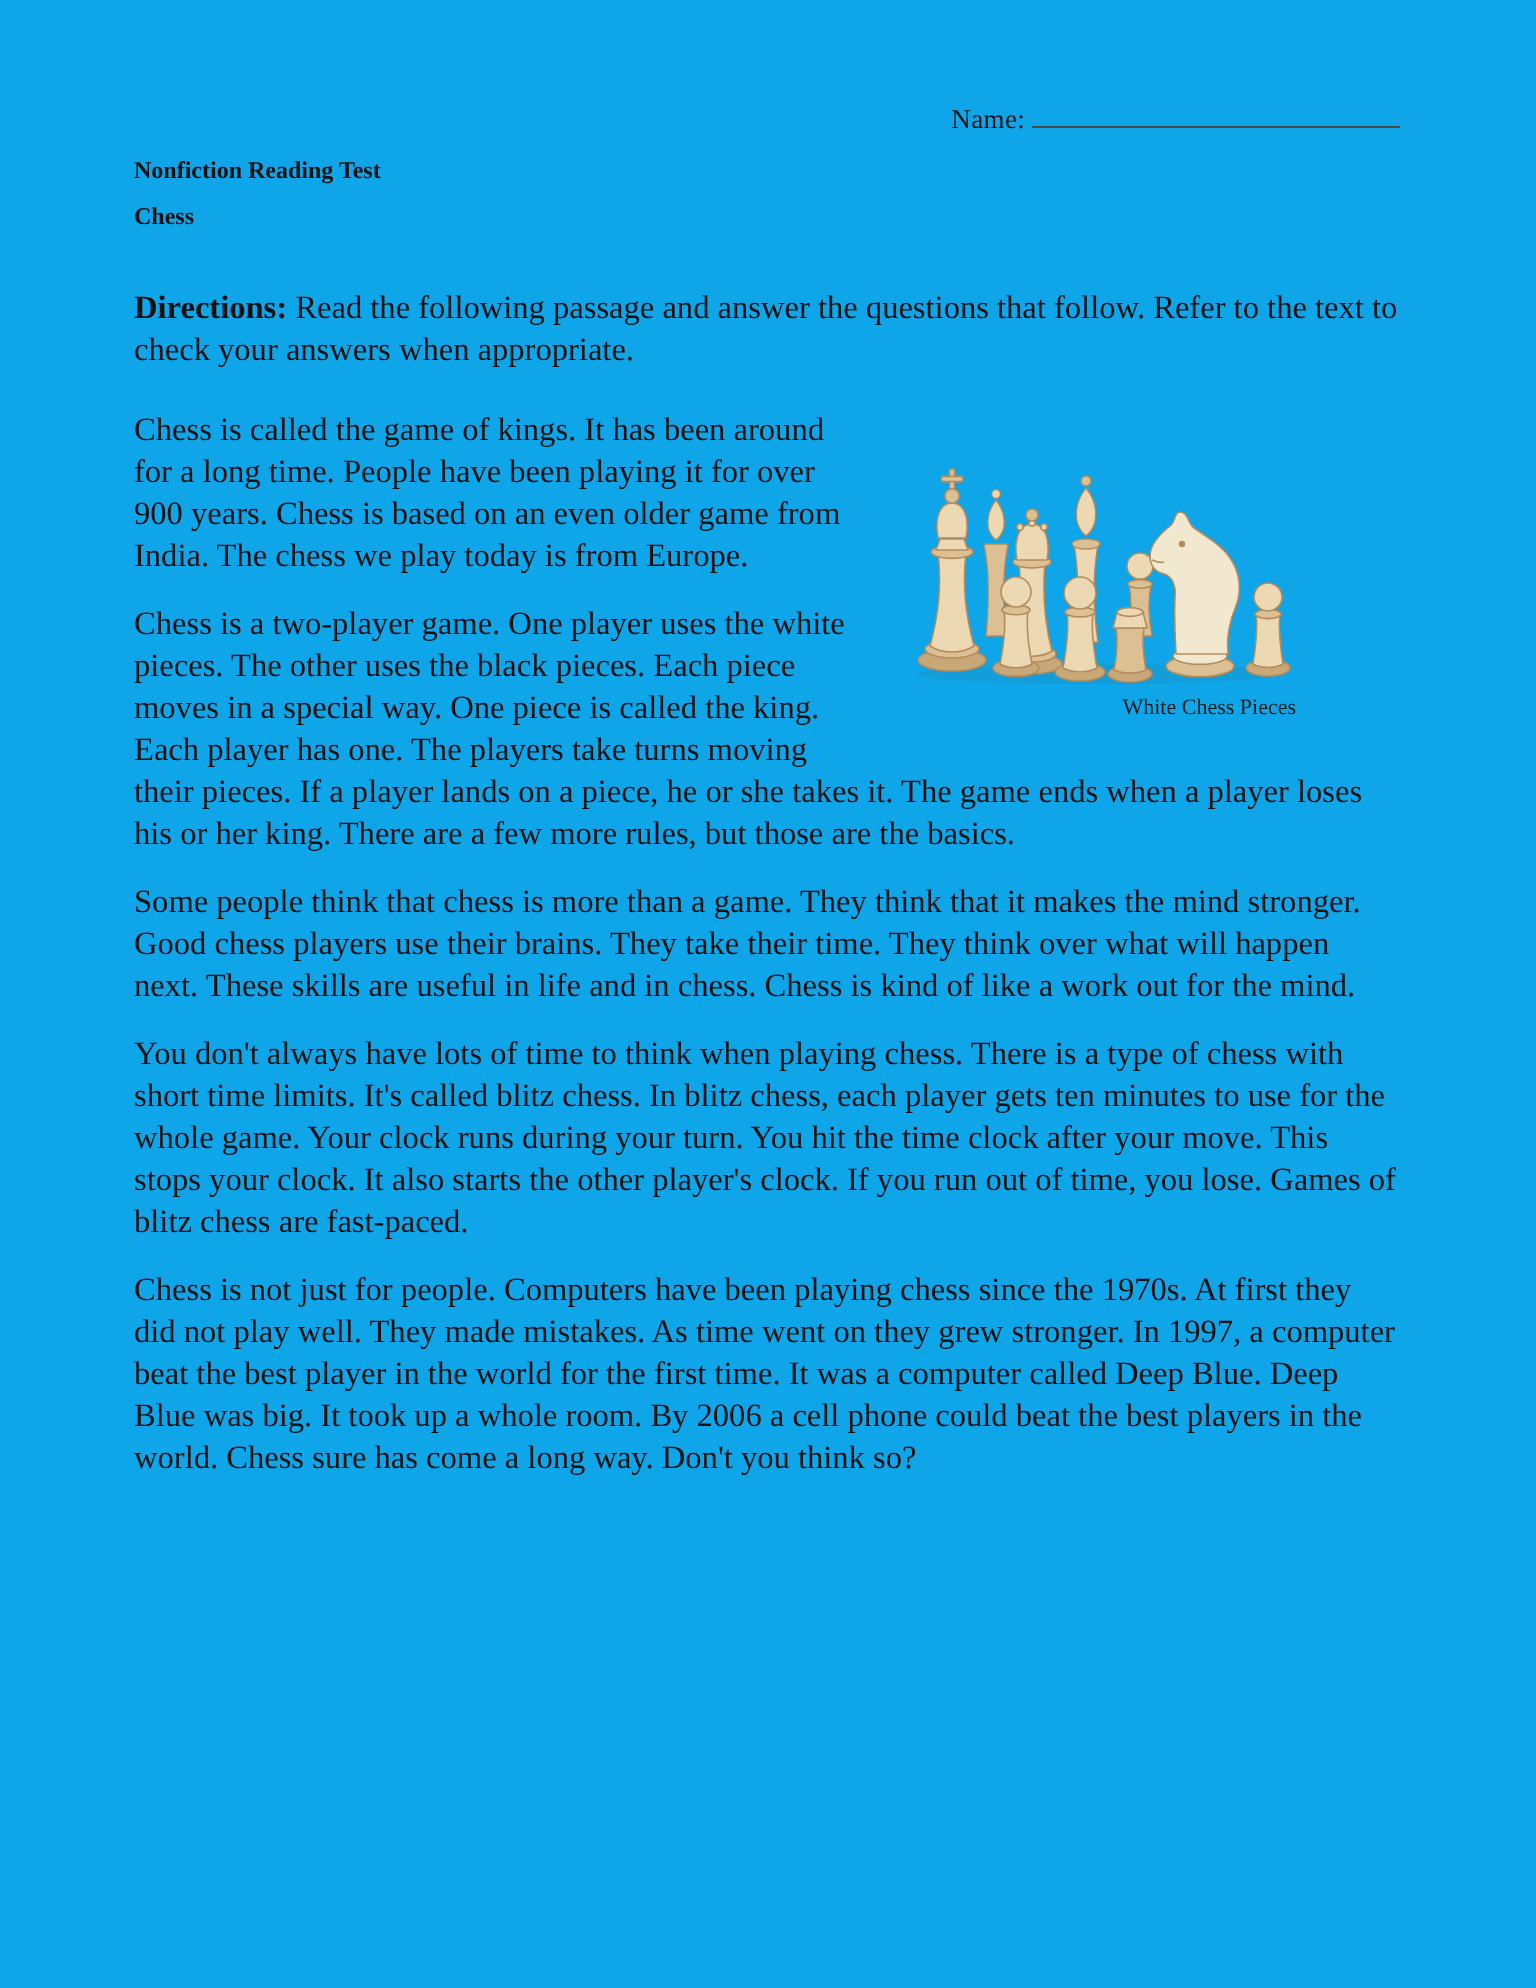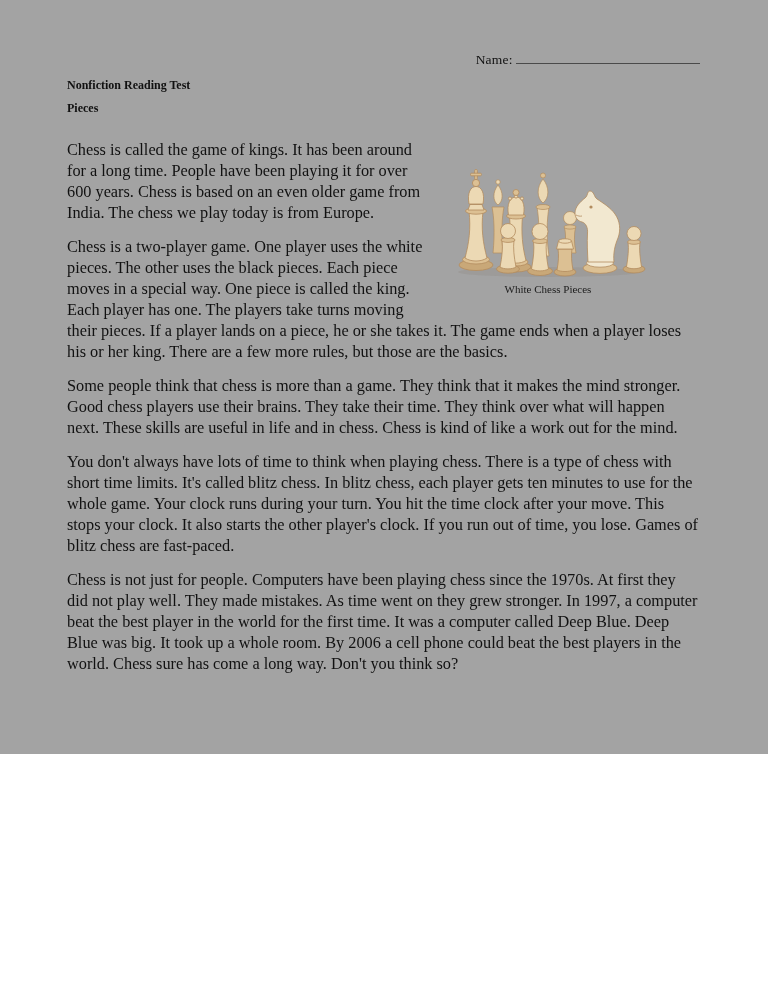"Name:" .page { background: #a3a3a3 -> #0ea5e9; height: 754px -> 994px }
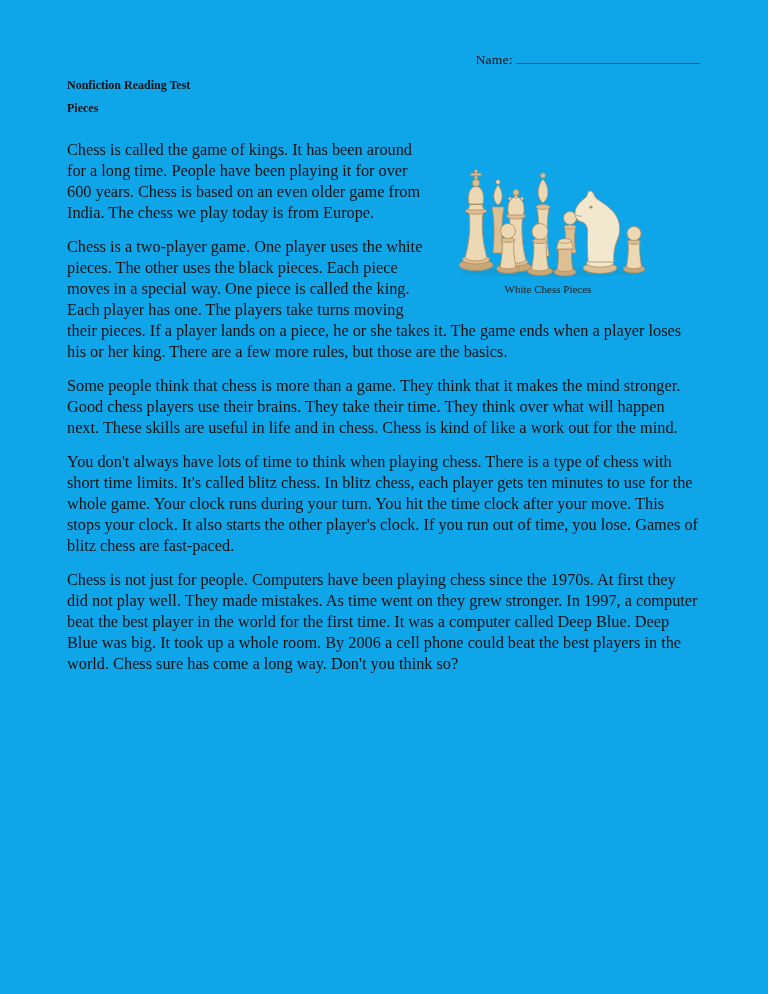"Pieces" h2.doc-subtitle { text: Pieces -> Chess }
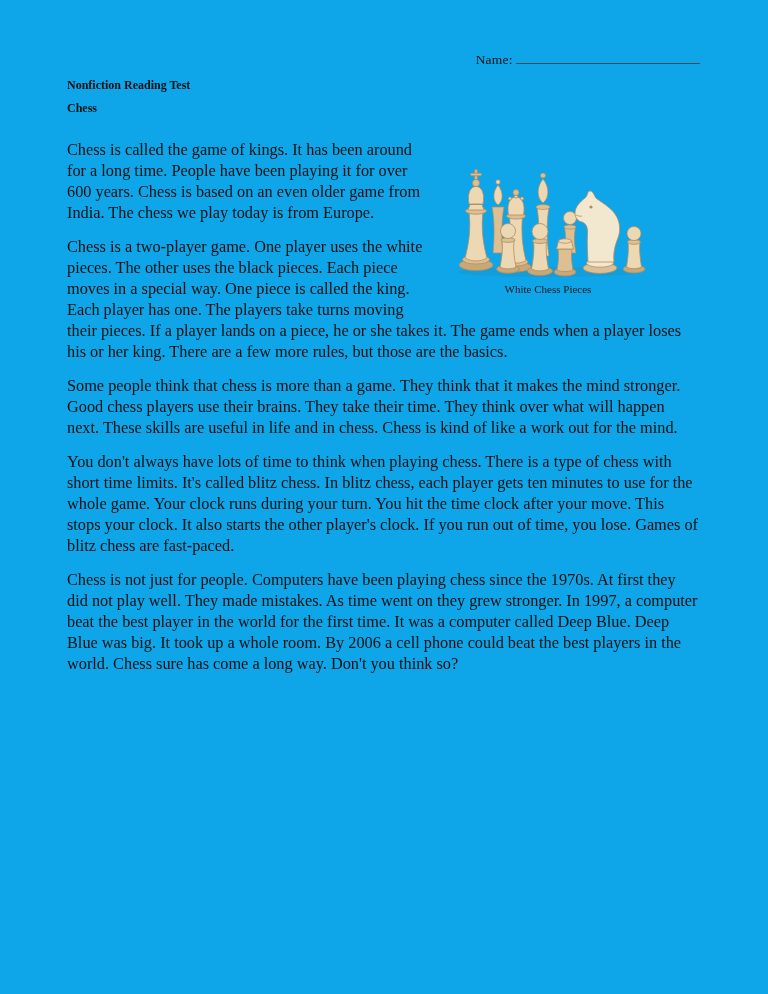"Directions: Read the following passage" p.directions { html: none -> <p> <span>Directions:</span><span>Read the following passage and answer the questions that follow. Refer to the text to check your answers when appropriate.</span> </p> }
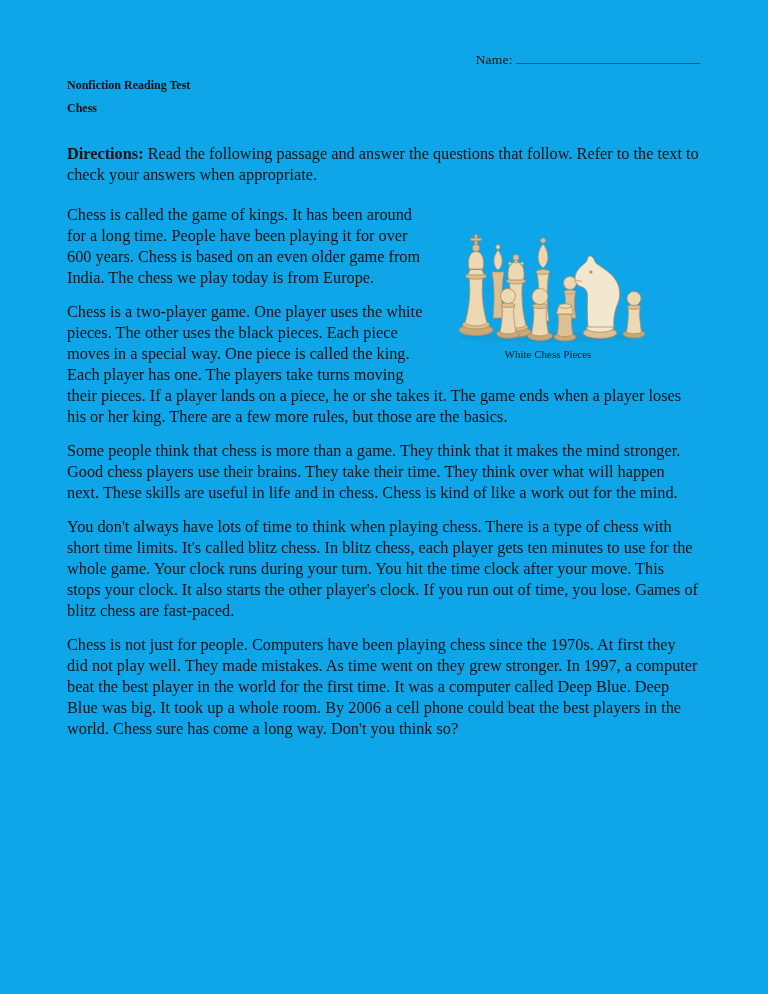"Chess is called the game" p { text: 600 -> 900 }
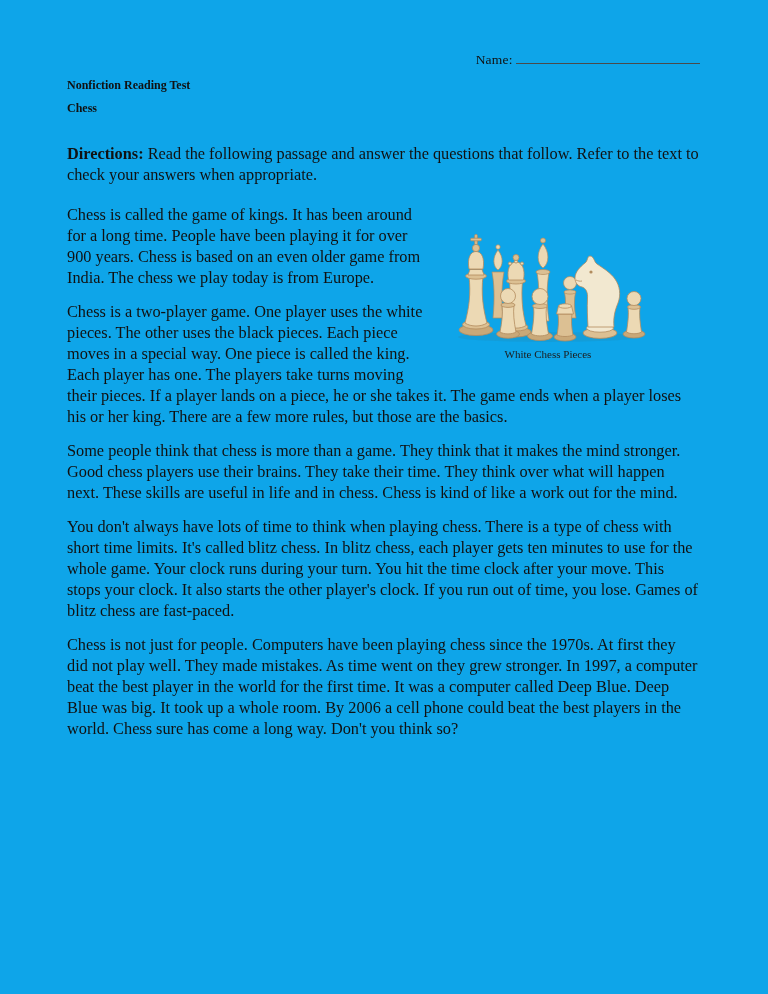"White Chess Pieces" figcaption { text-align: center -> right }
